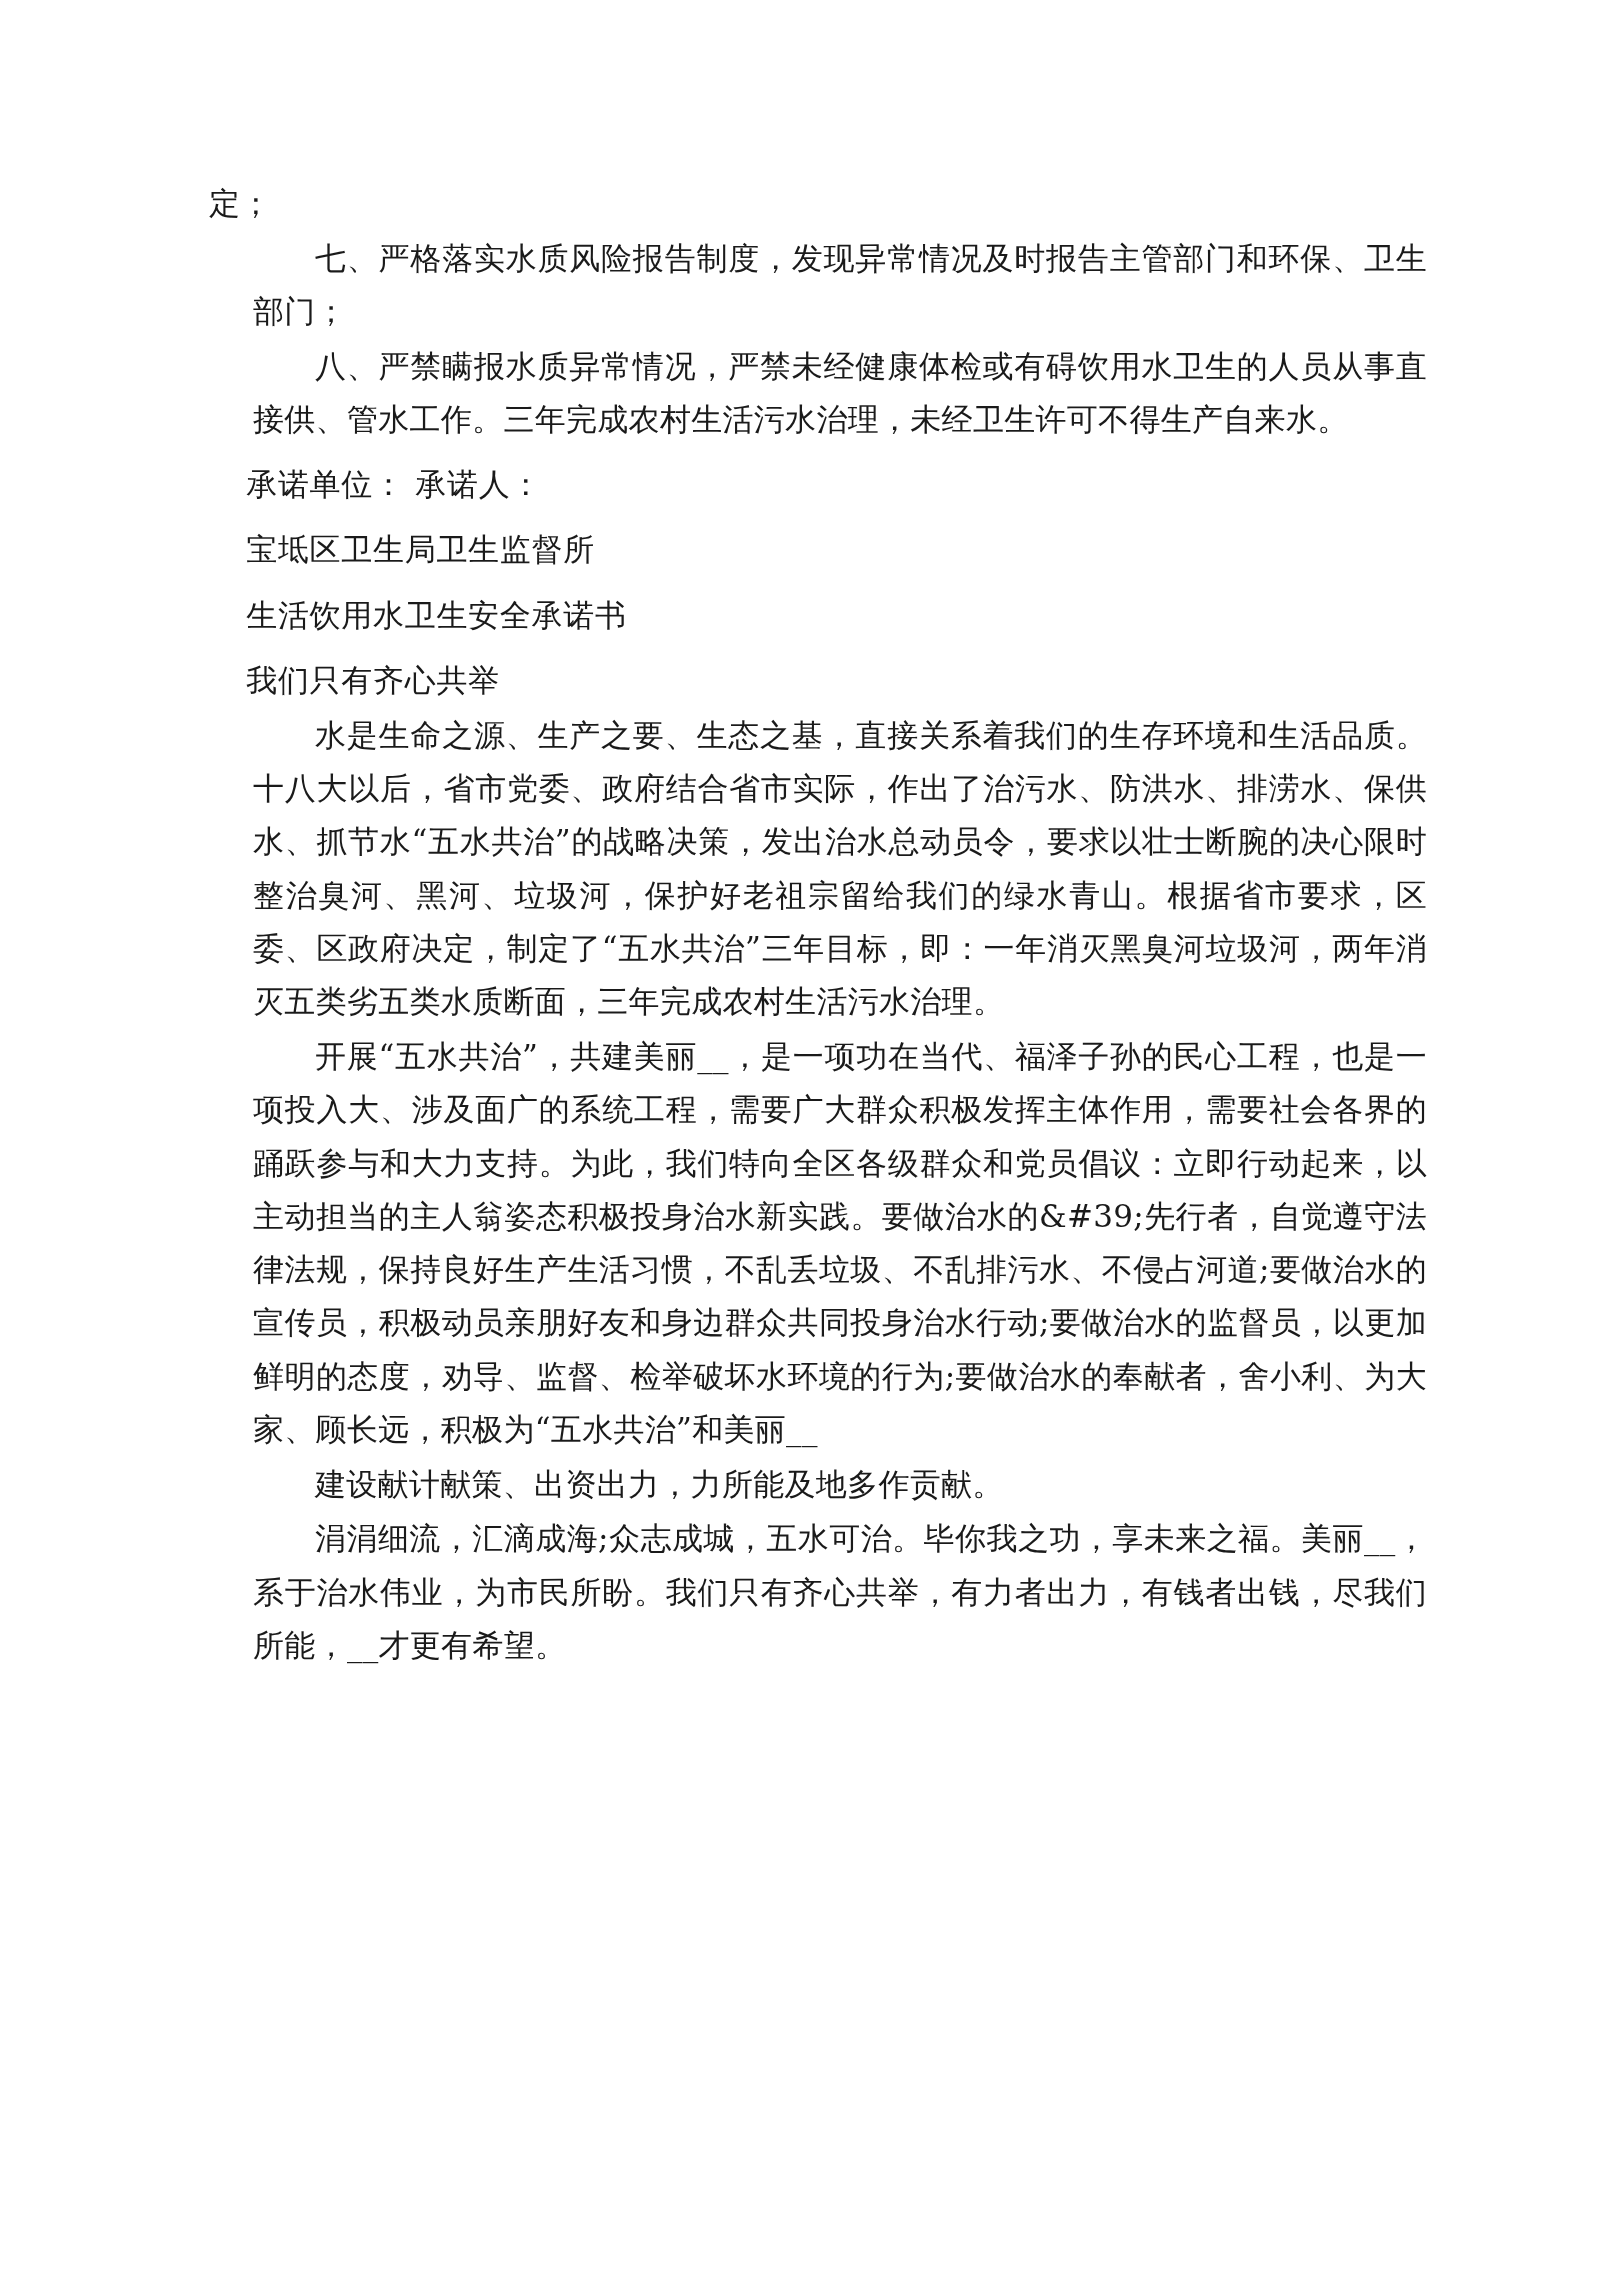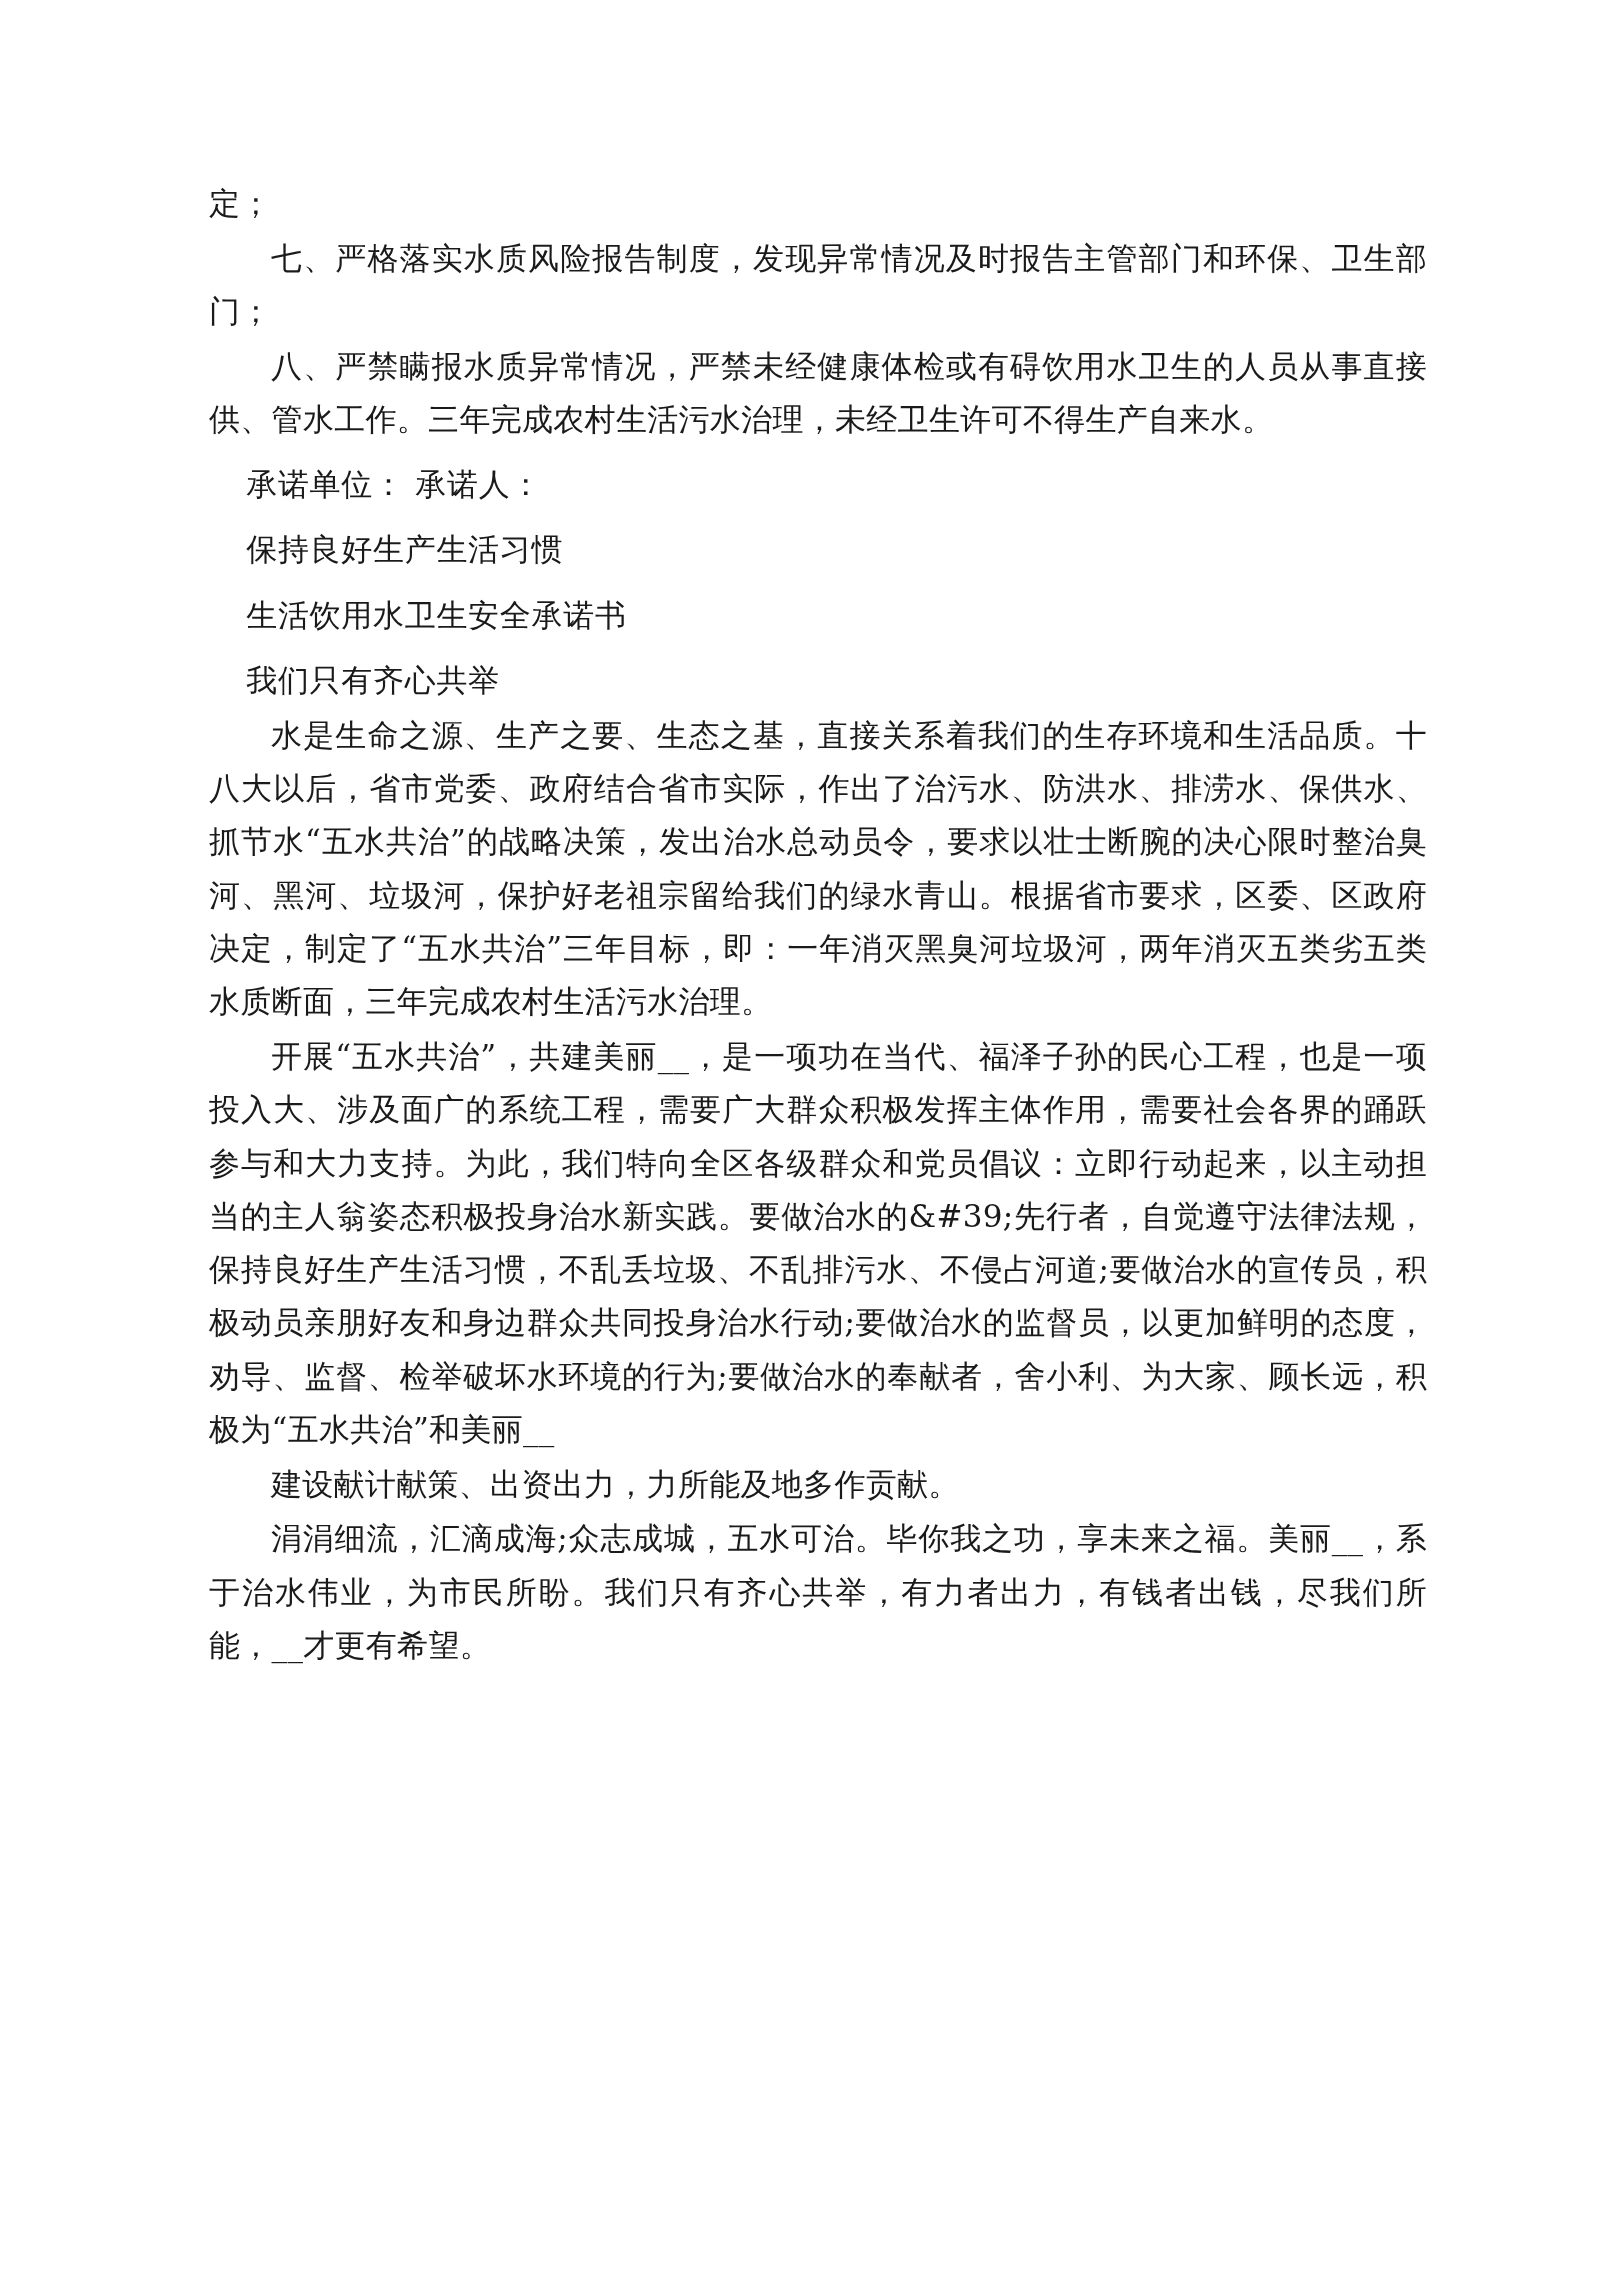"七、严格落实水质风险报告制度，发现异常情况及时报告主管部门和环保、卫生部门；" p.indent { margin-left: none -> 44px }
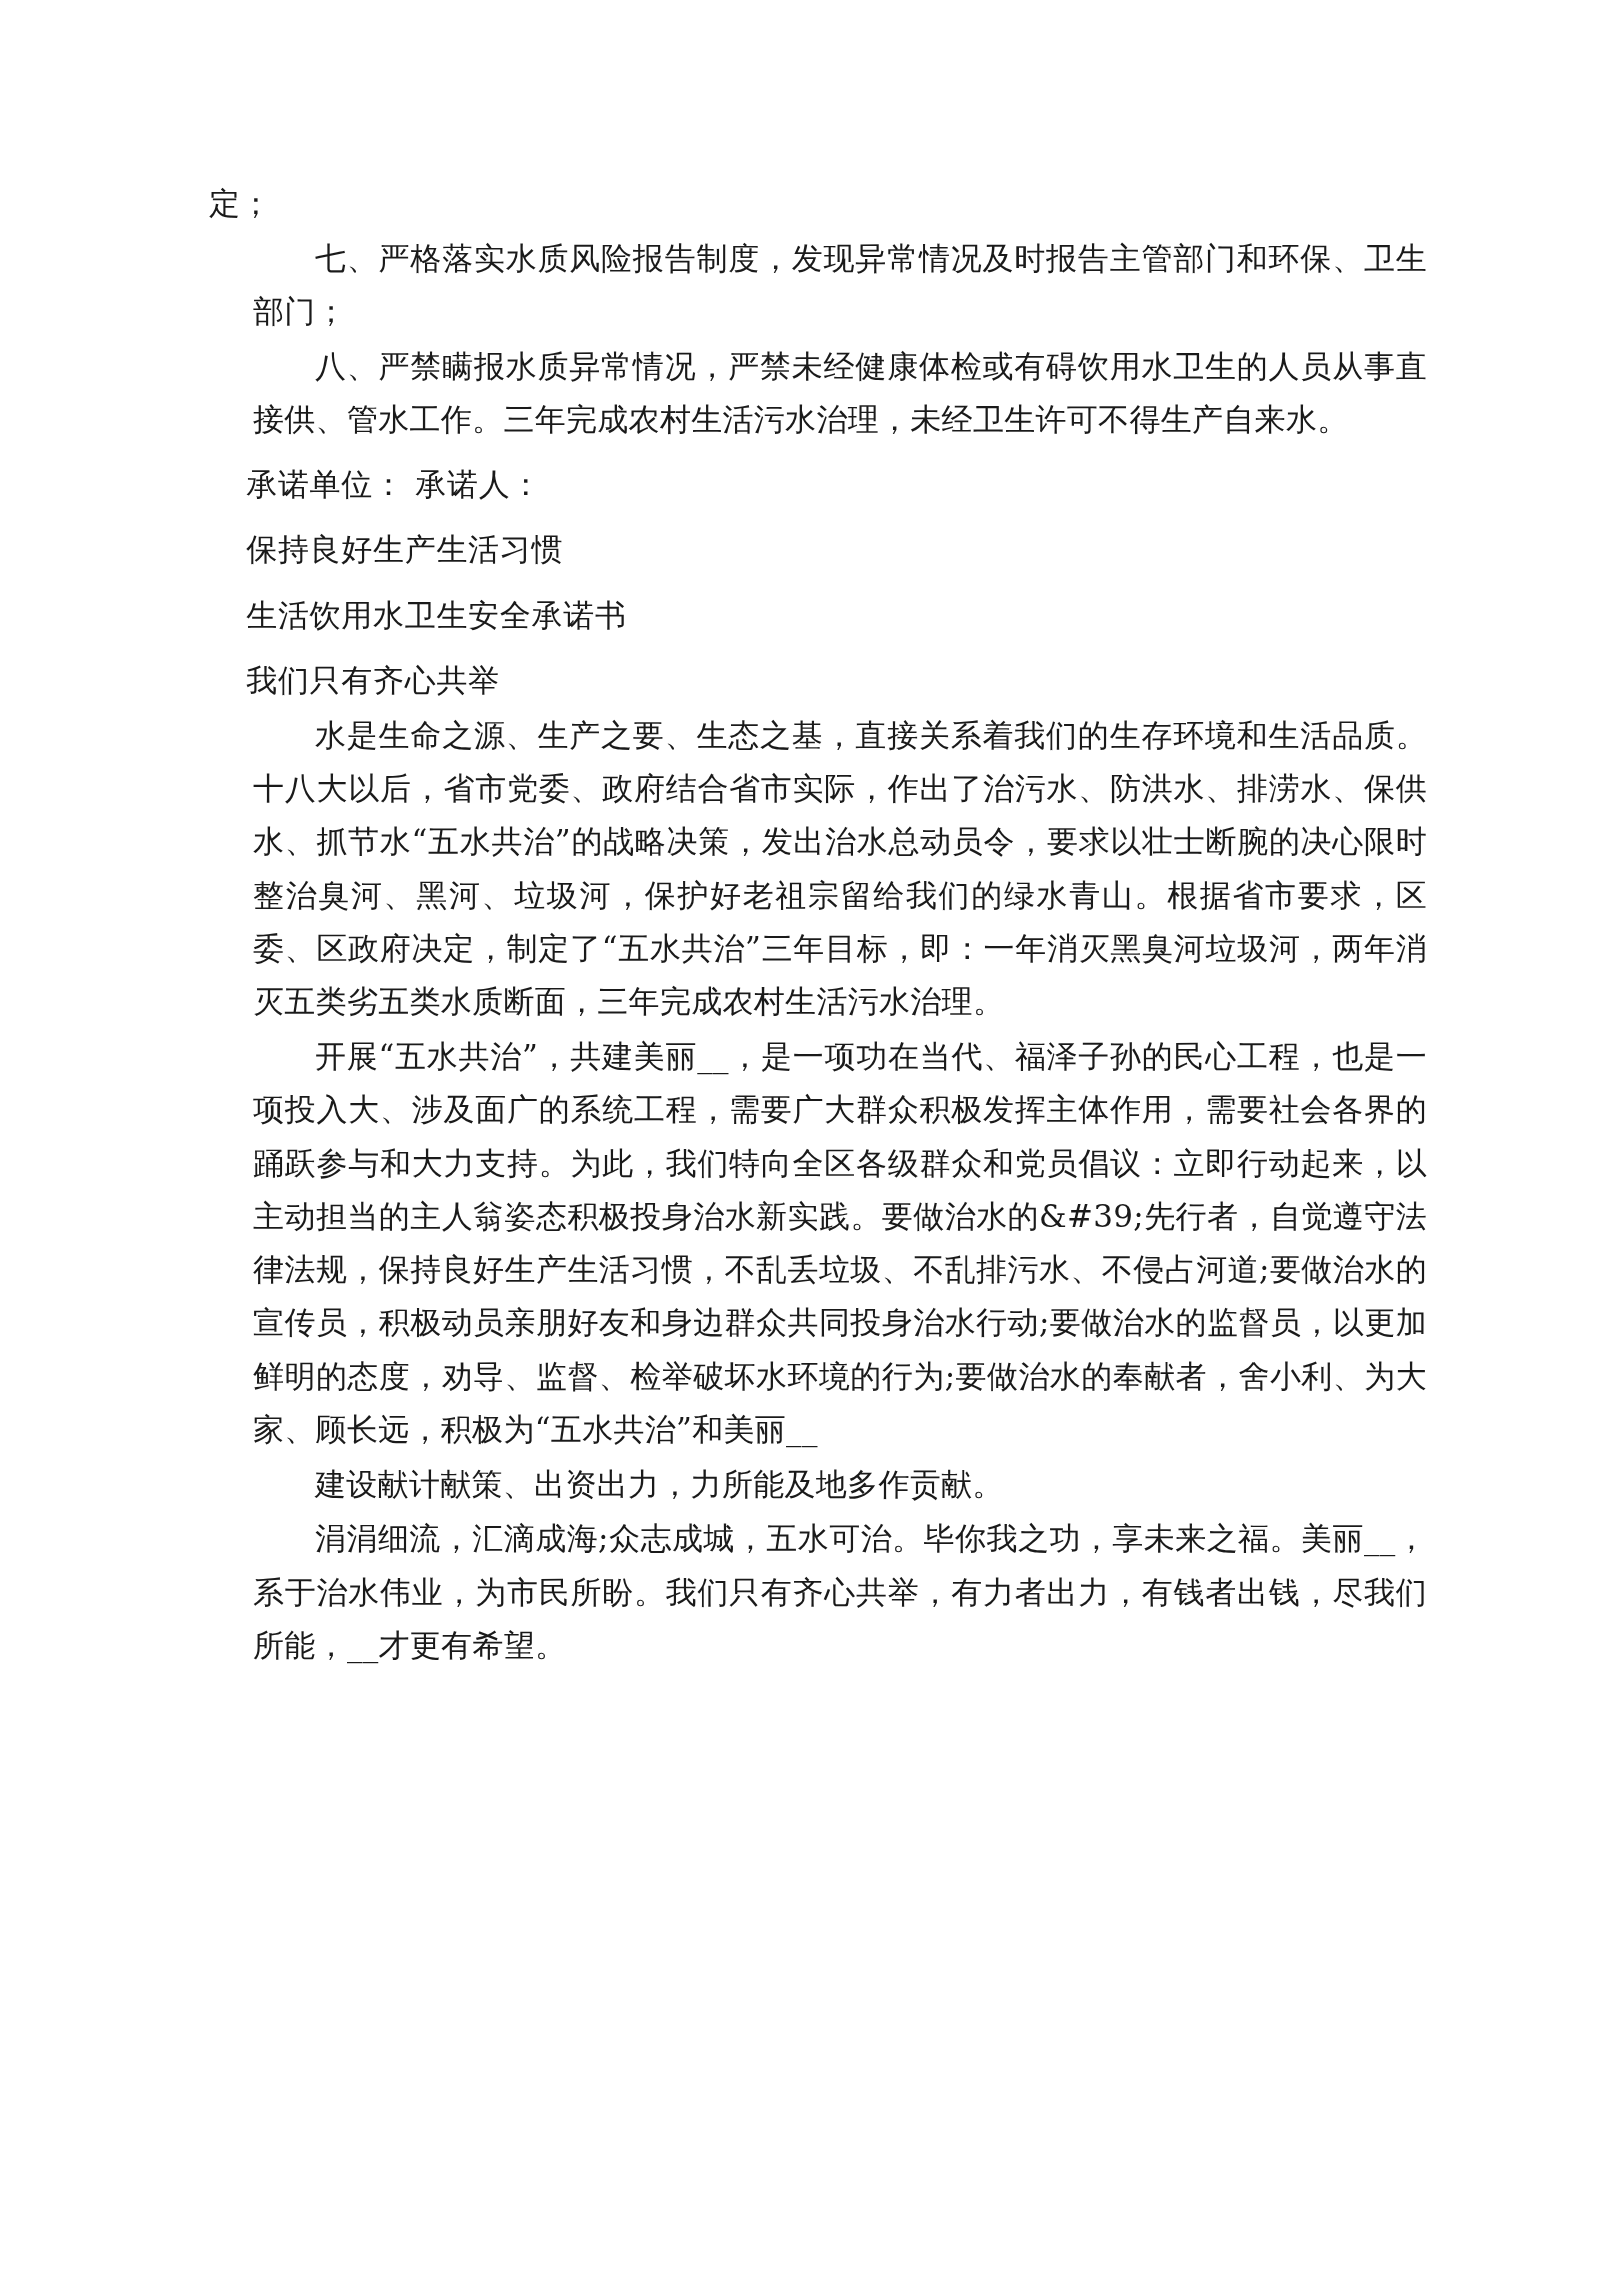"保持良好生产生活习惯" p.sig { text: 保持良好生产生活习惯 -> 宝坻区卫生局卫生监督所 }
